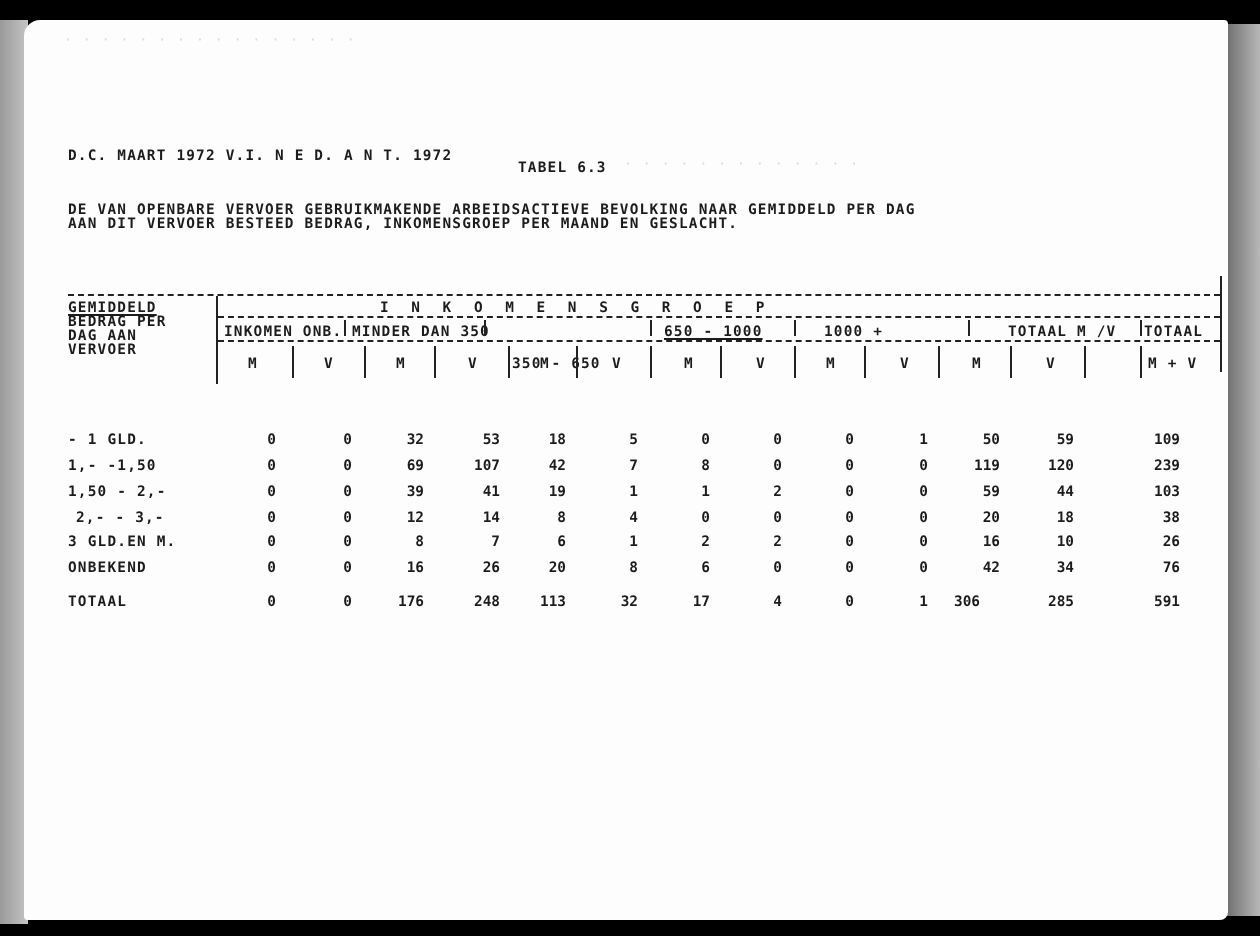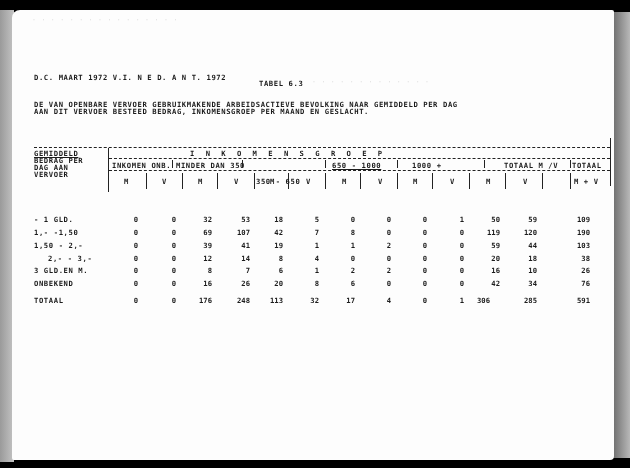"190" div.num { text: 190 -> 239 }
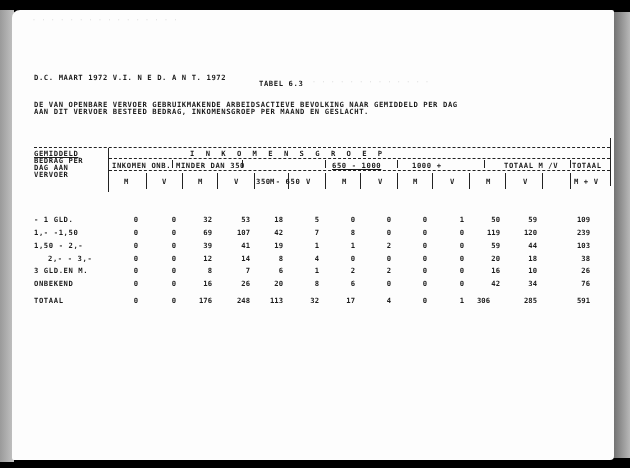"2,- - 3,-" div.rowlabel { left: 36px -> 26px }
